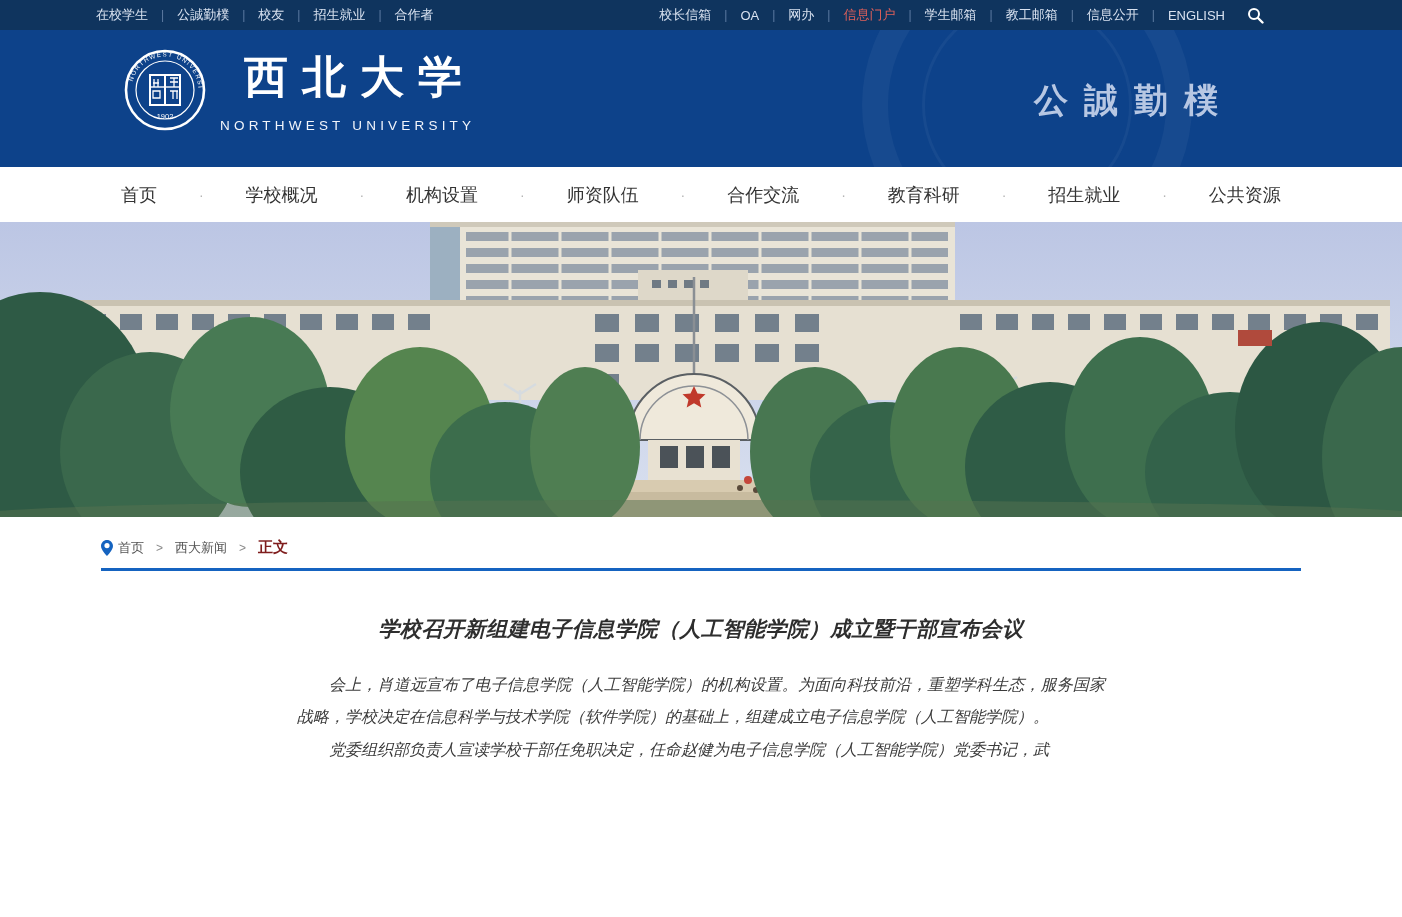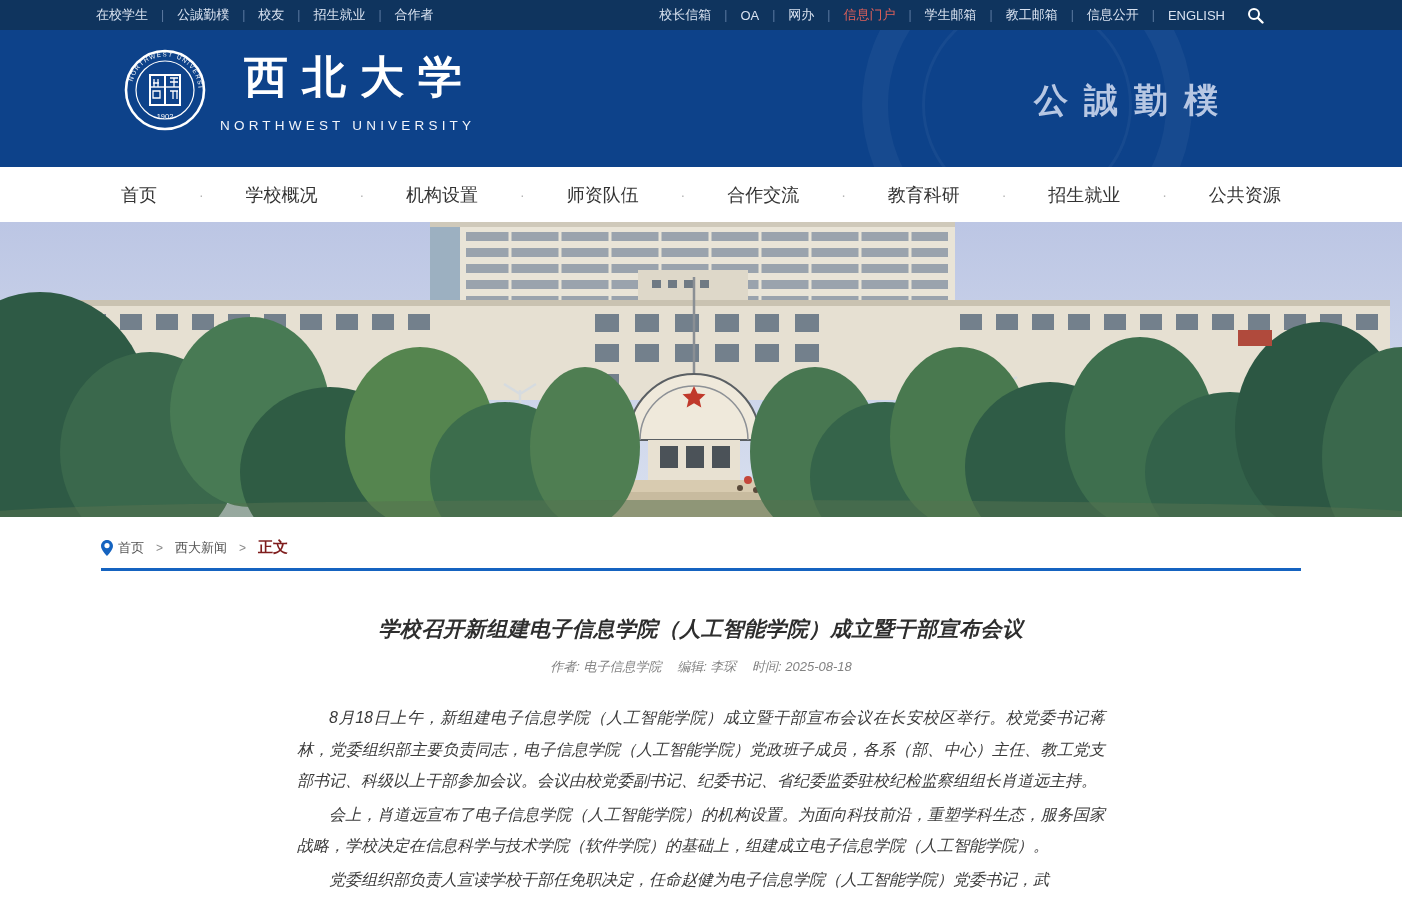"作者: 电子信息学院 编辑: 李琛 时间:" div.a-meta { html: <div> <span>作者: 电子信息学院</span> <span>编辑: 李琛</span> <span>时间: 2025-08-18</span> </div> -> none }
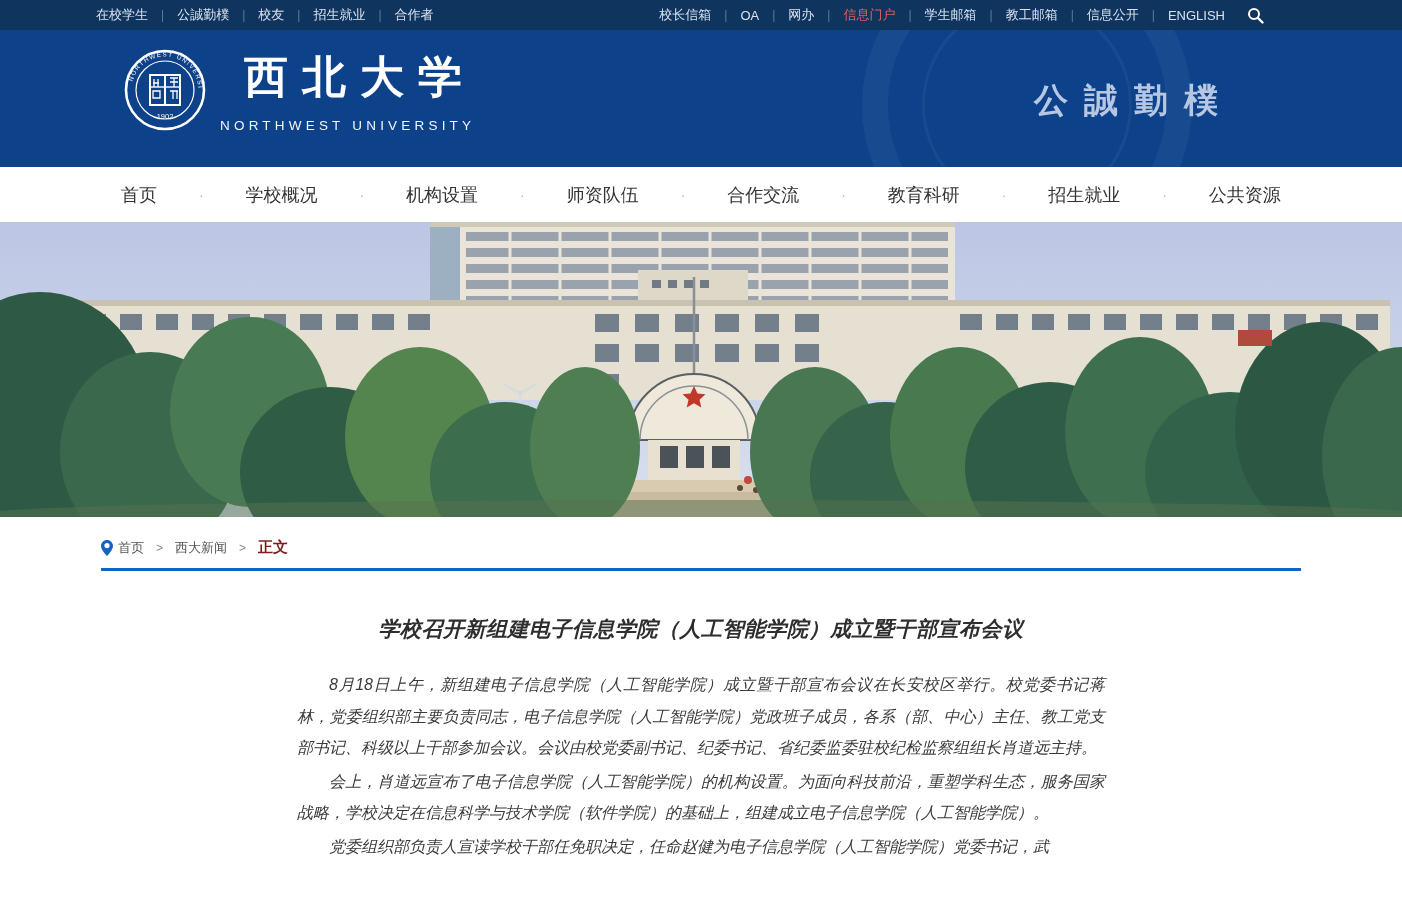"8月18日上午，新组建电子信息学院（人工智能学院）成立暨干部宣布会议在长安校区举" p { html: <p>8月18日上午，新组建电子信息学院（人工智能学院）成立暨干部宣布会议在长安校区举行。校党委书记蒋林，党委组织部主要负责同志，电子信息学院（人工智能学院）党政班子成员，各系（部、中心）主任、教工党支部书记、科级以上干部参加会议。会议由校党委副书记、纪委书记、省纪委监委驻校纪检监察组组长肖道远主持。</p> -> none }
